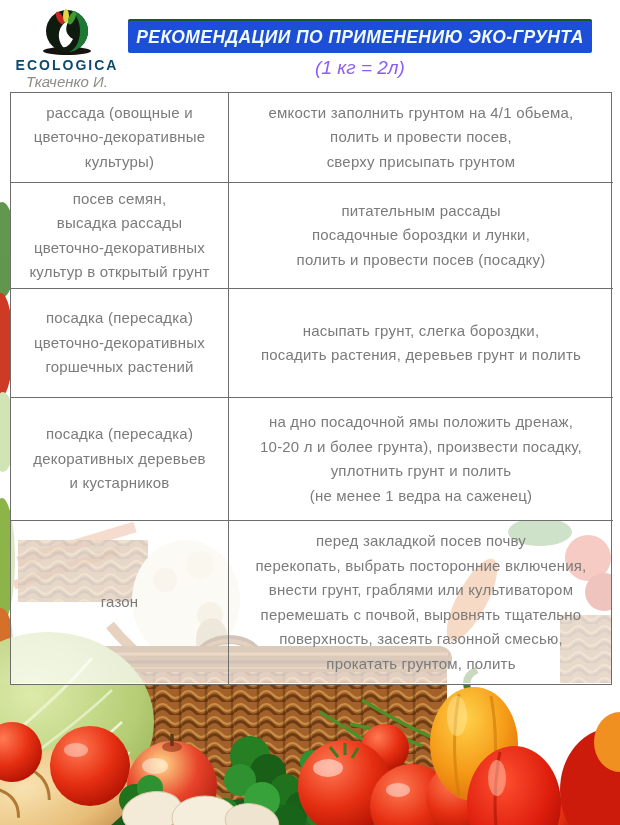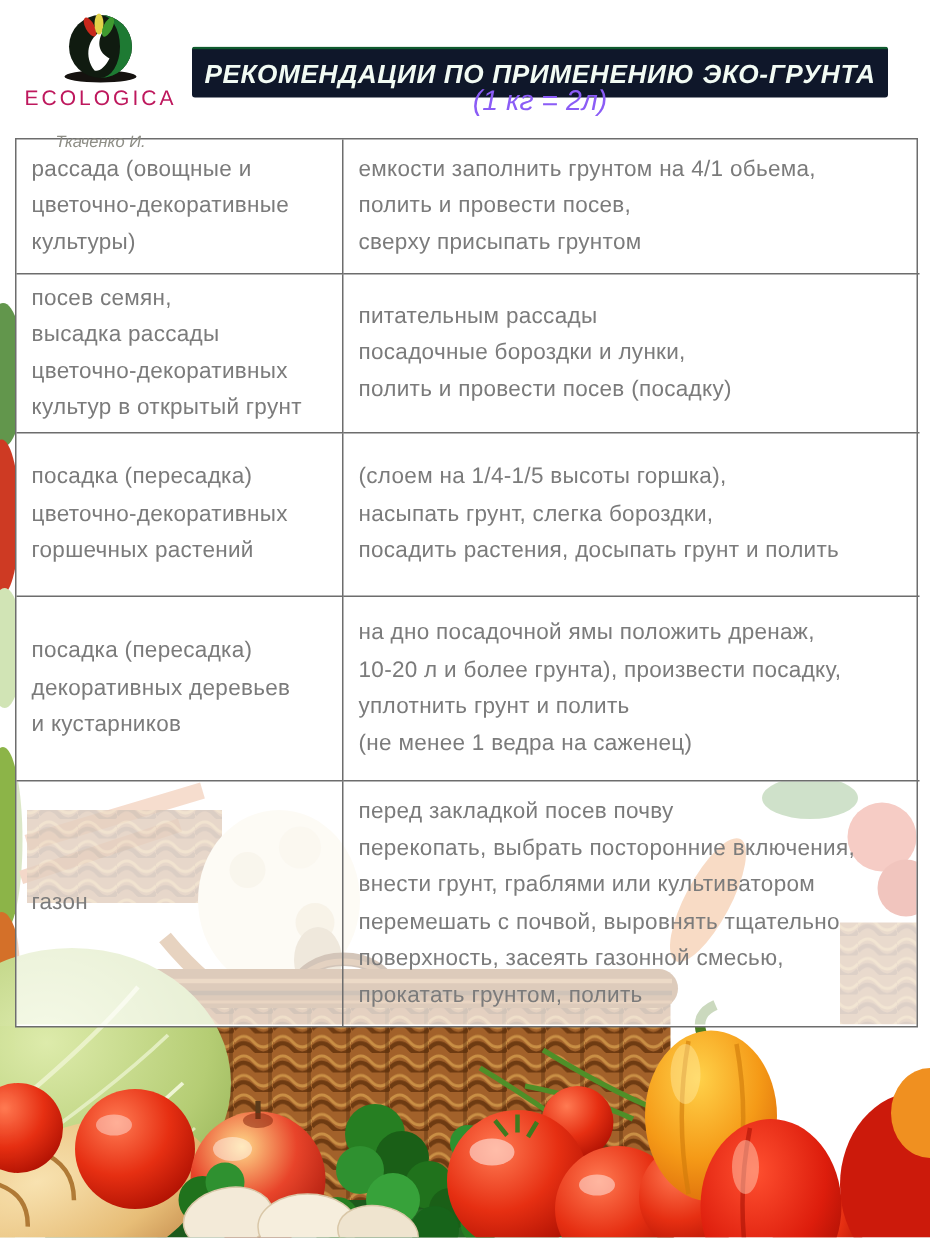"РЕКОМЕНДАЦИИ ПО ПРИМЕНЕНИЮ ЭКО-ГРУНТА" .banner { background: #0f172a -> #1d4ed8; margin-top: 12px -> none }
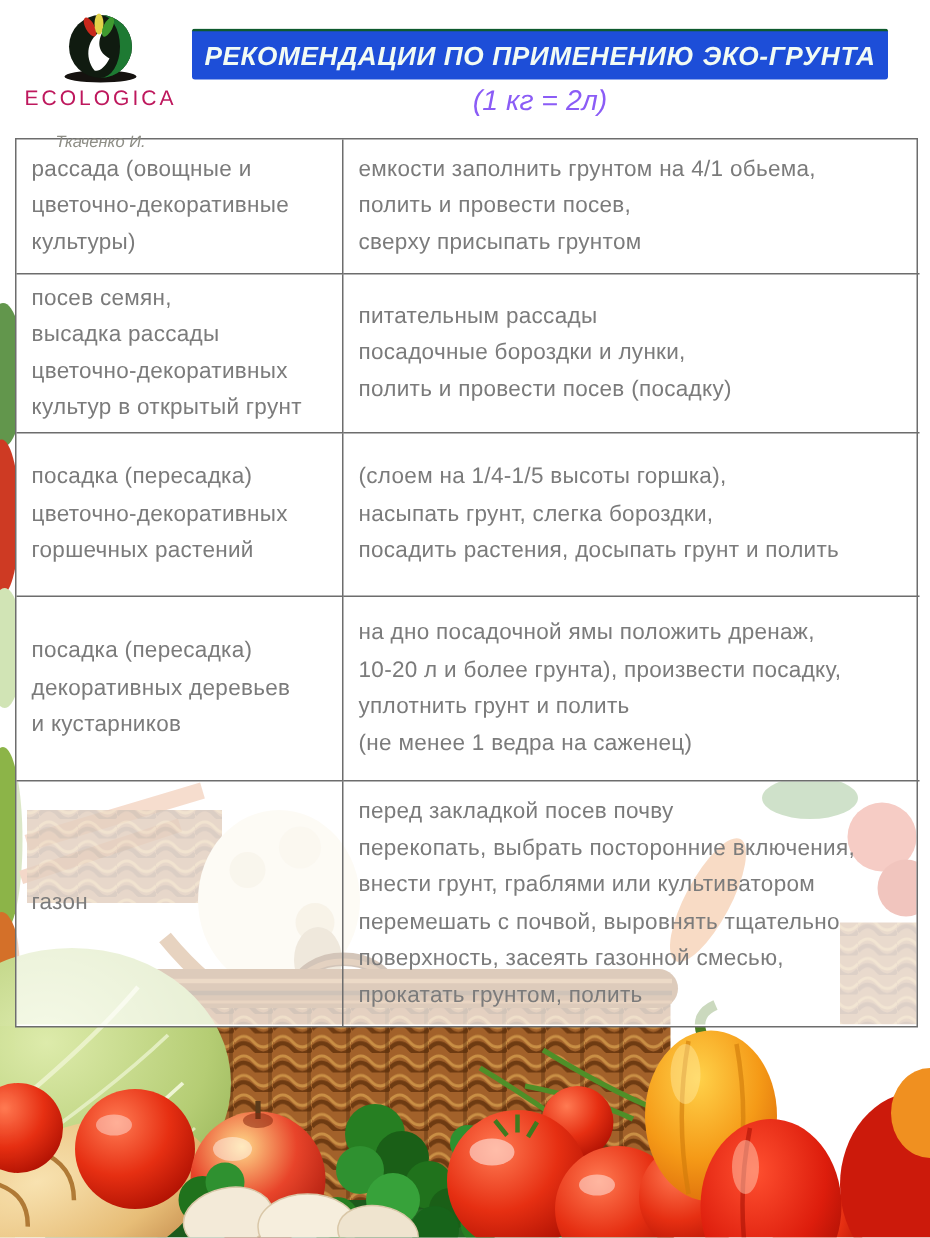"ECOLOGICA" .brand { color: #be185d -> #0c4a6e; font-weight: normal -> bold }
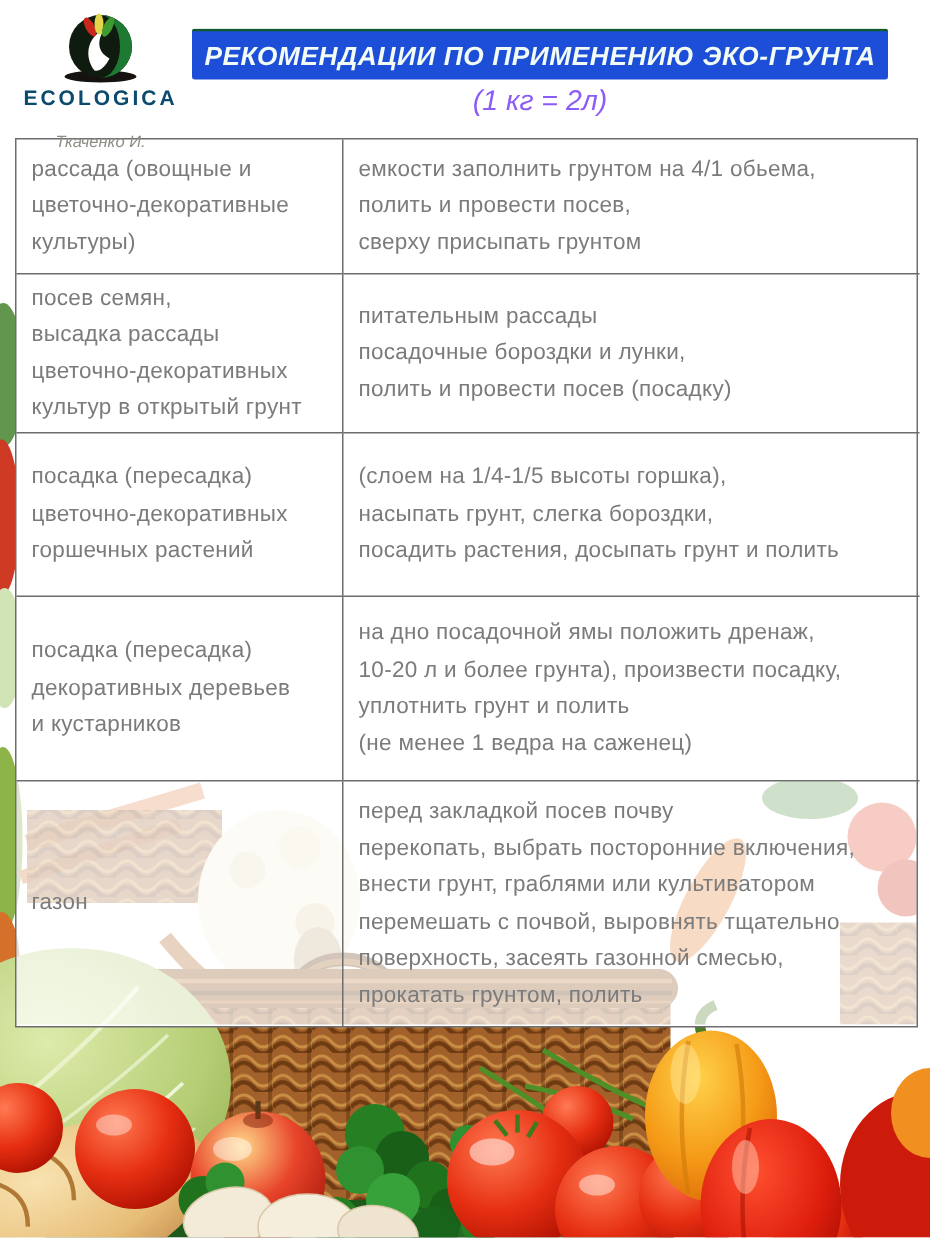"Ткаченко И." .byline { font-size: 11px -> 15px; margin-top: 16px -> 0 }
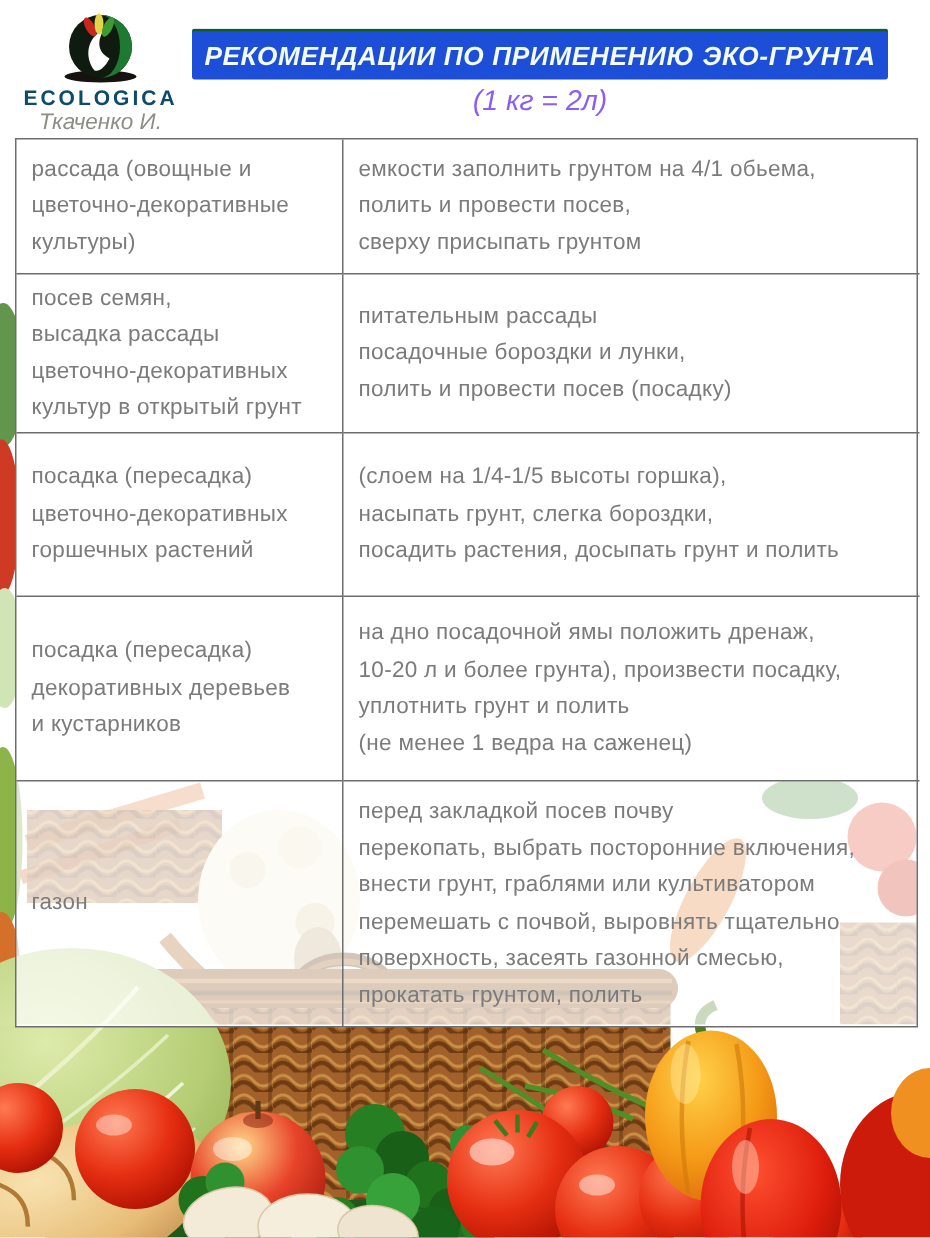"рассада (овощные и" .cell { align-items: flex-start -> center }
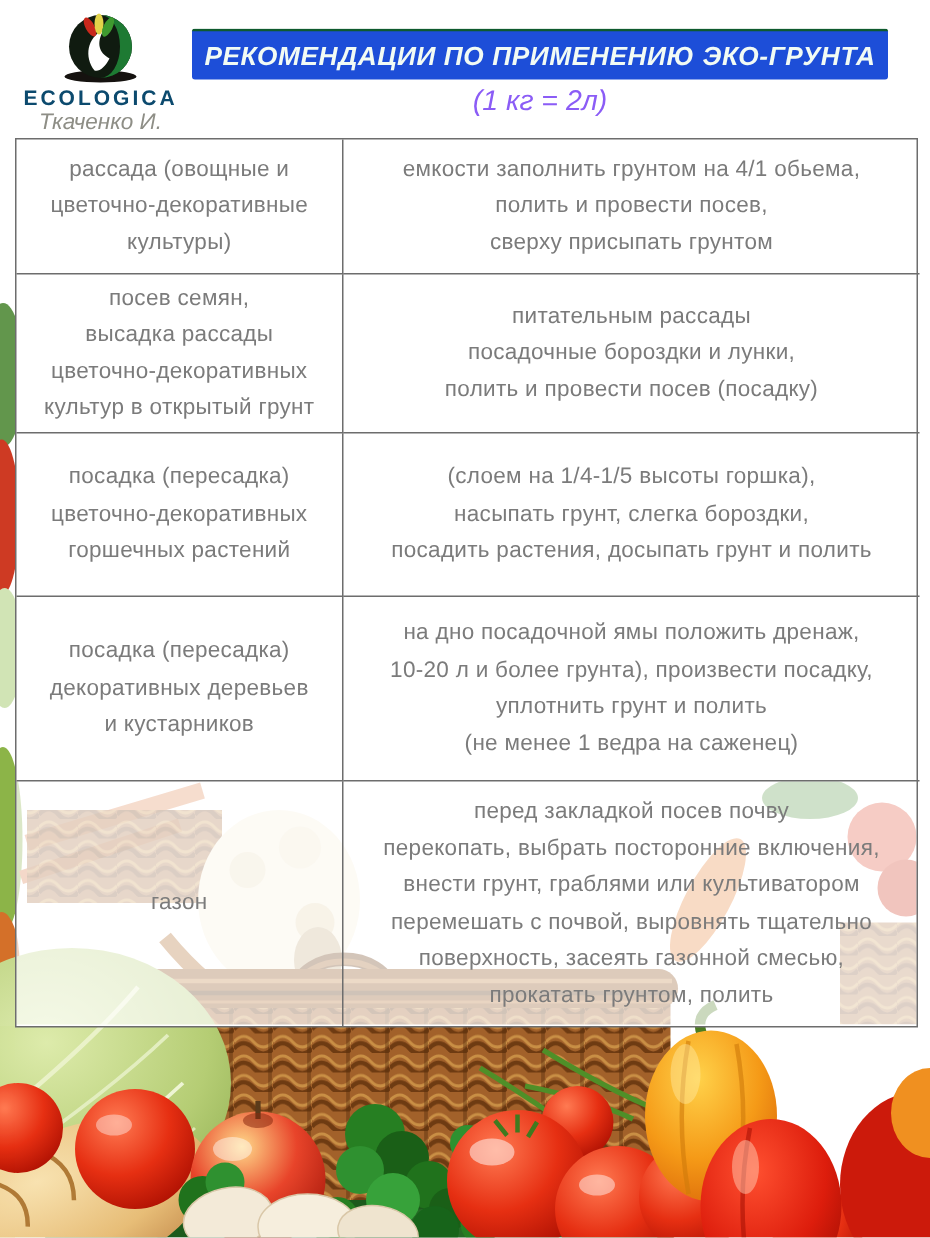"(слоем на 1/4-1/5 высоты горшка)," div.line { html: <div>(слоем на 1/4-1/5 высоты горшка),</div> -> none }
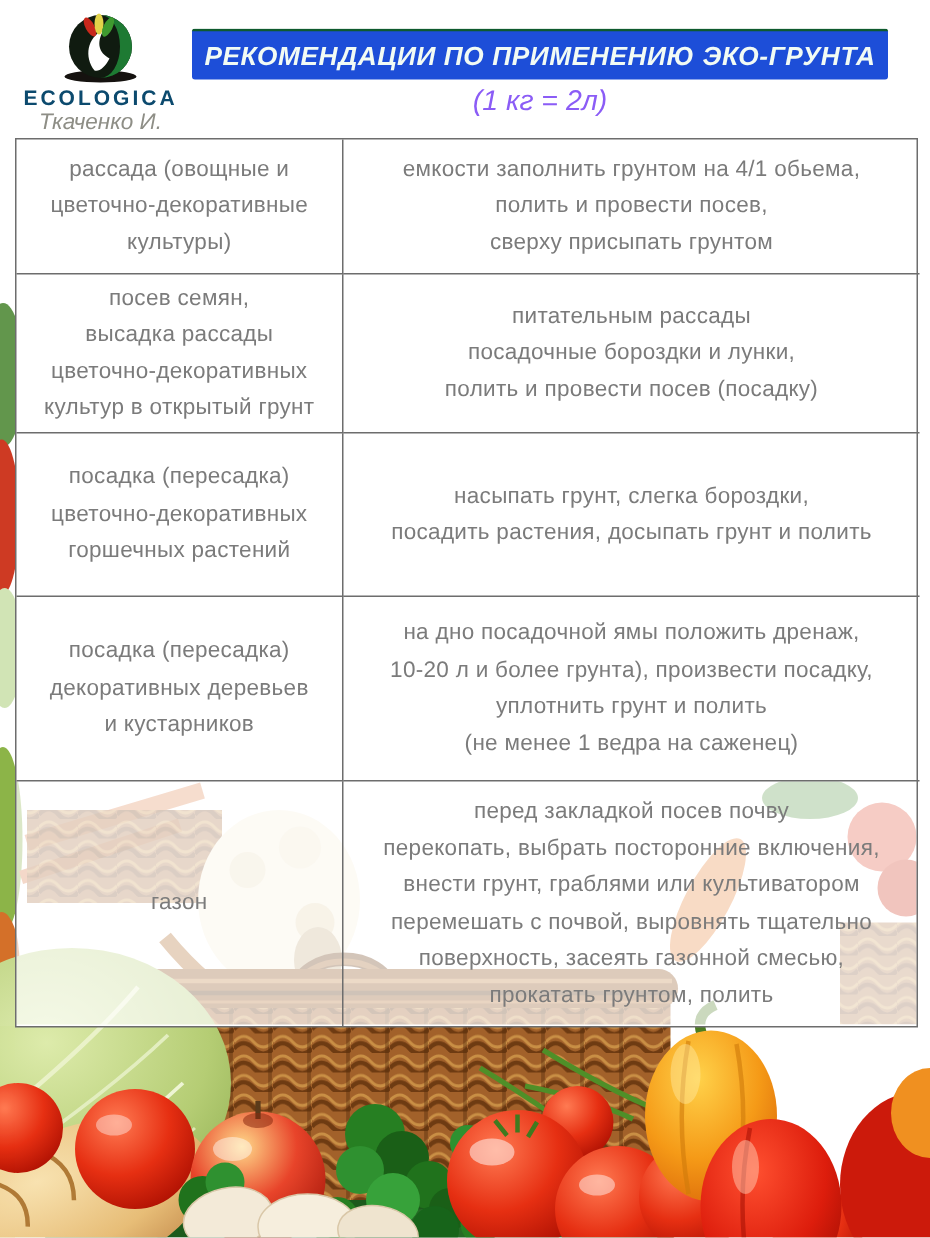"посадить растения, досыпать грунт и" div.line { text: досыпать -> деревьев }
